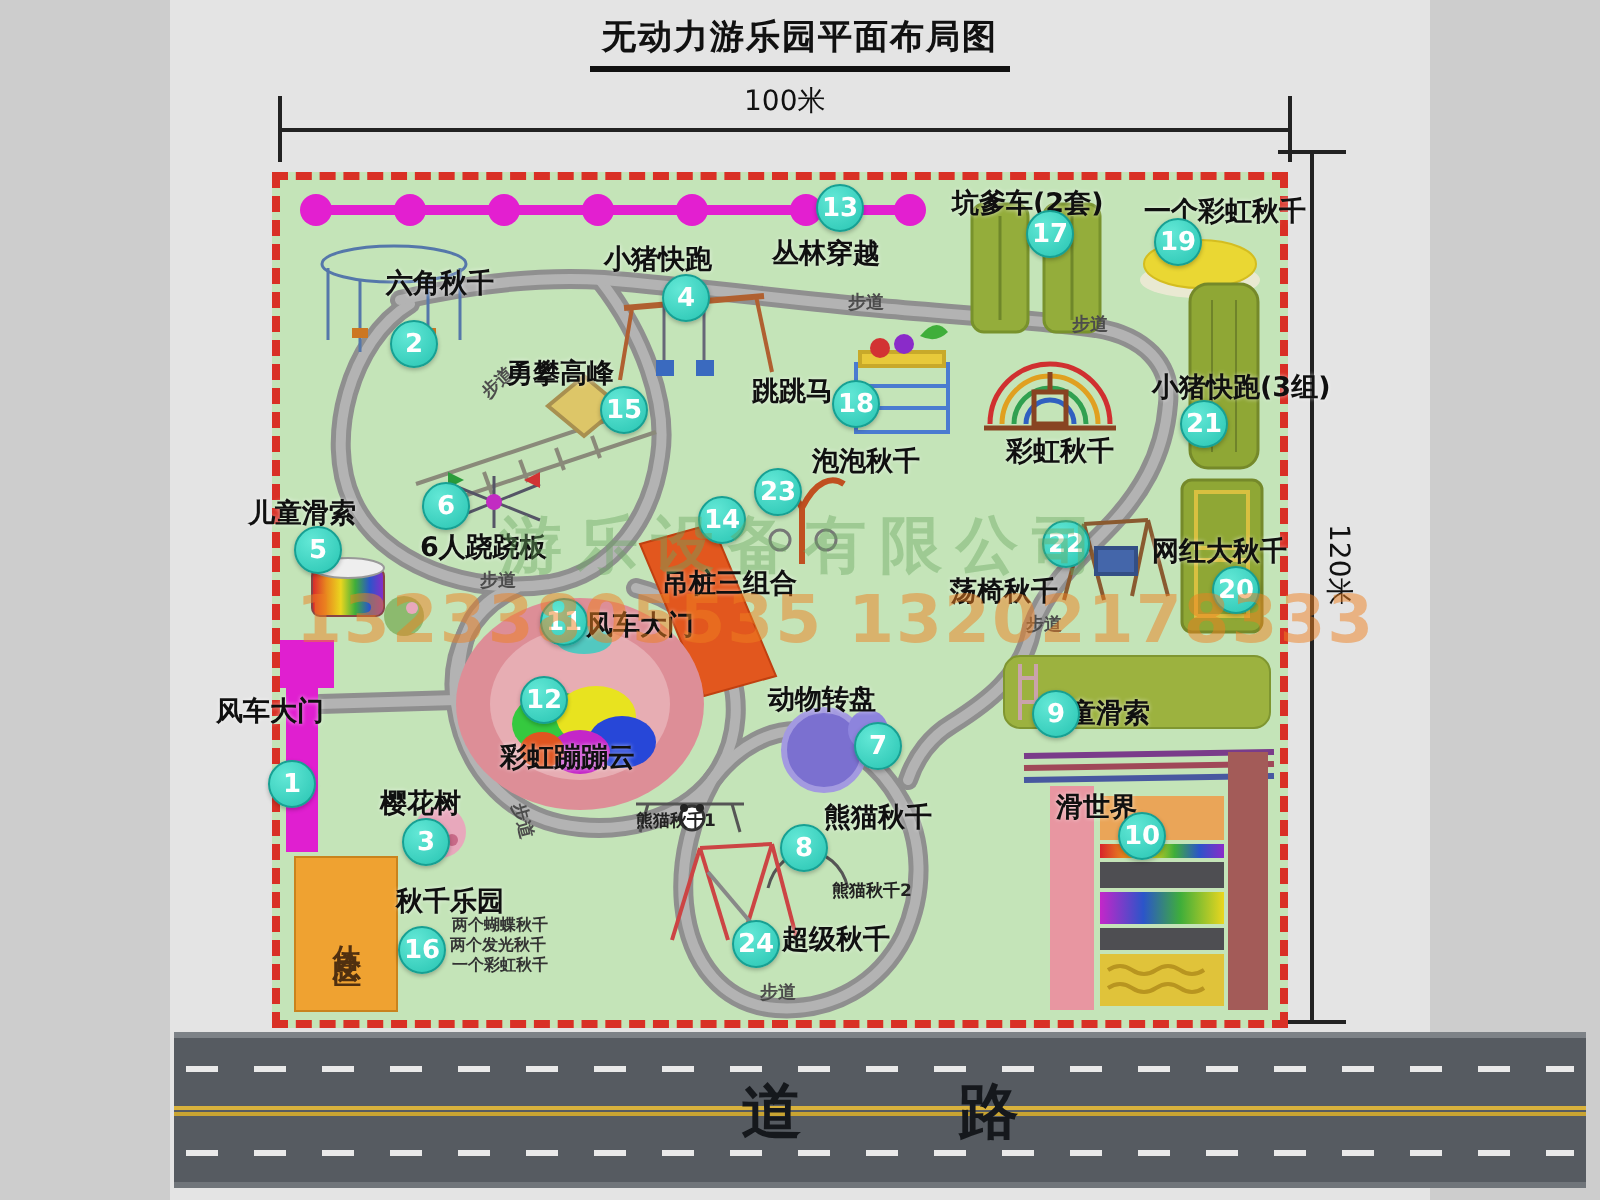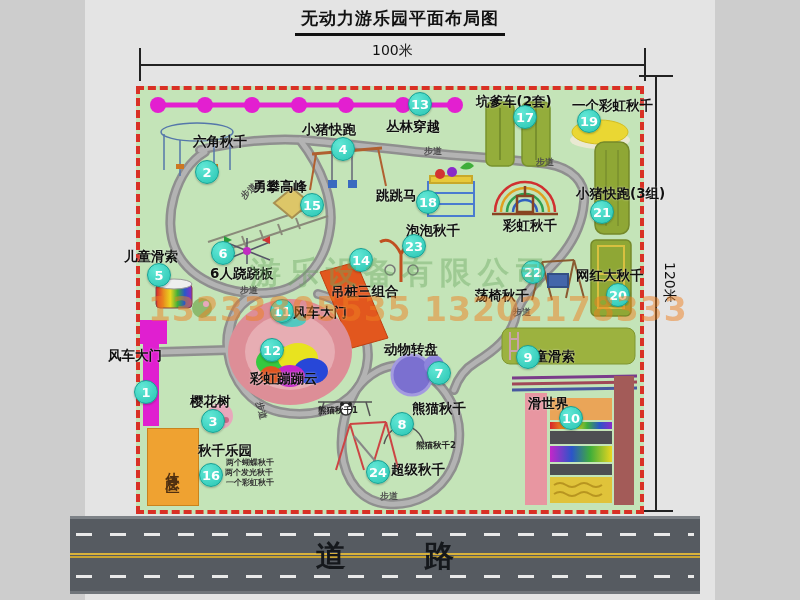"23" div.badge { left: 262px -> 237px }
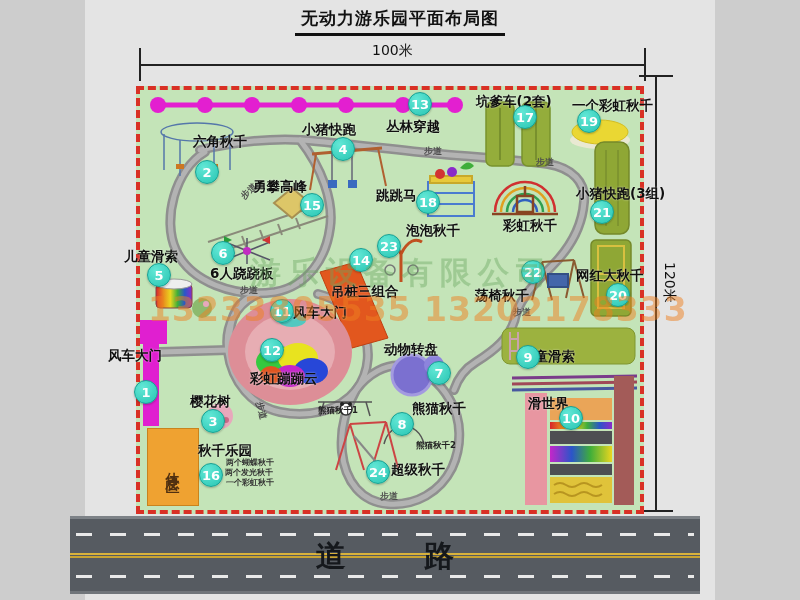"道 路" .road { left: 70px -> 87px; width: 630px -> 706px }
